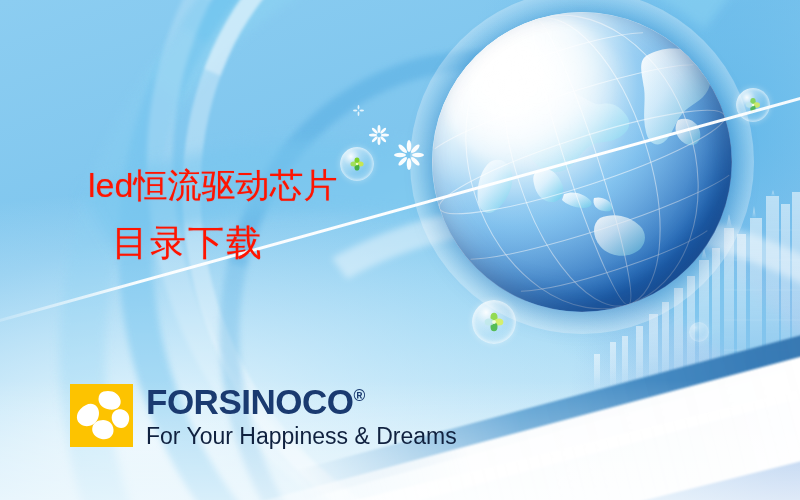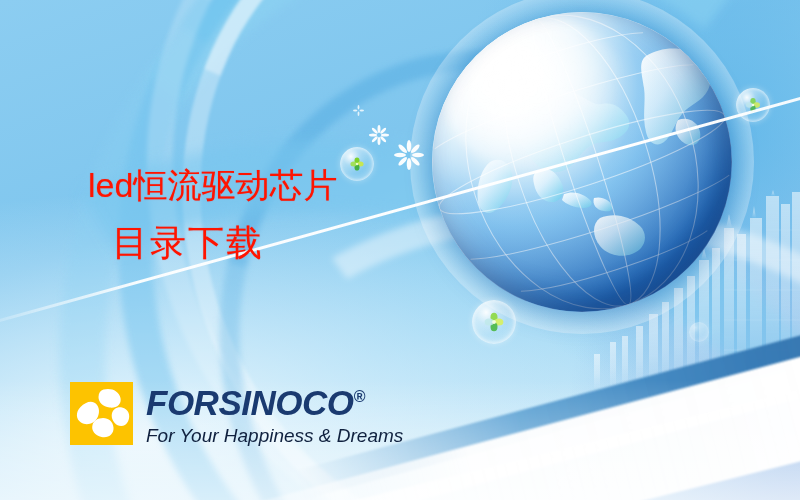"FORSINOCO®" .logo { font-style: italic -> none }
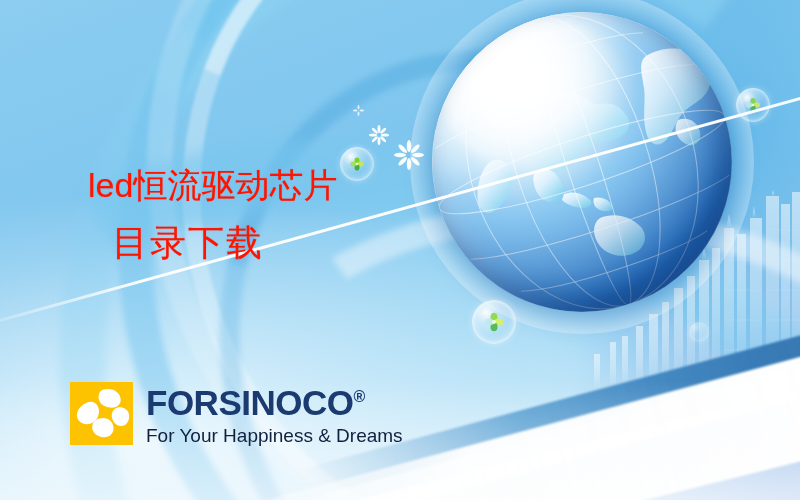"For Your Happiness & Dreams" .tagline { font-size: 19px -> 23px }
